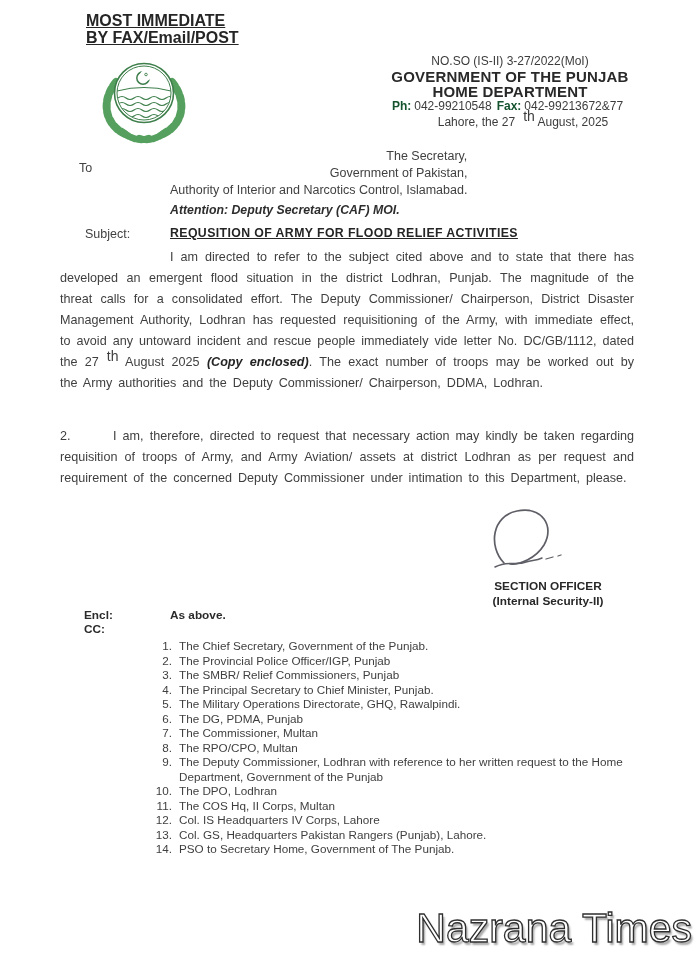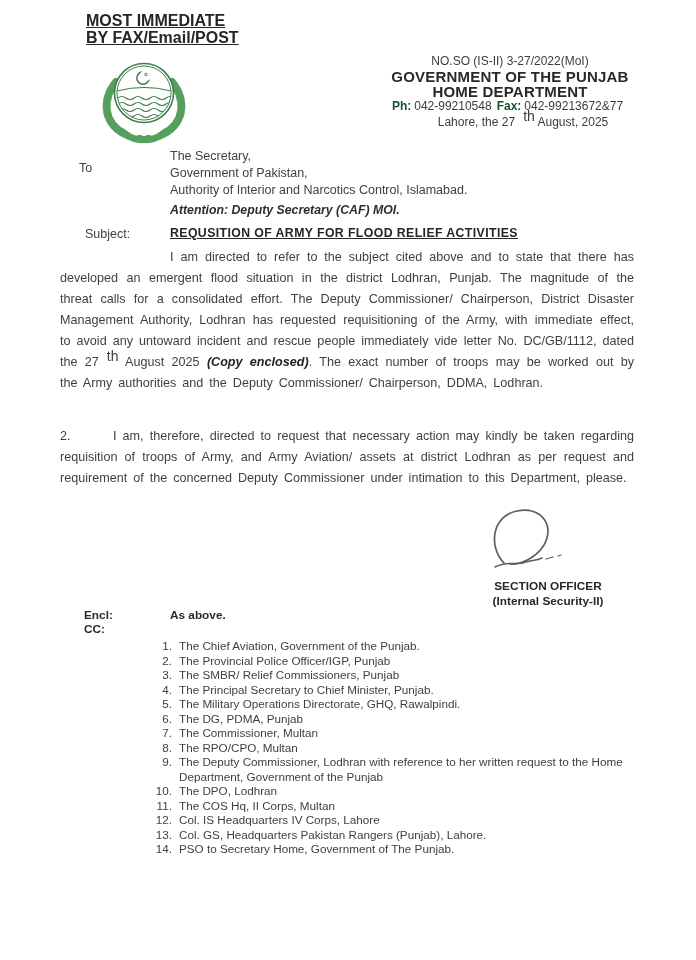"The Secretary," .addr { text-align: none -> right }
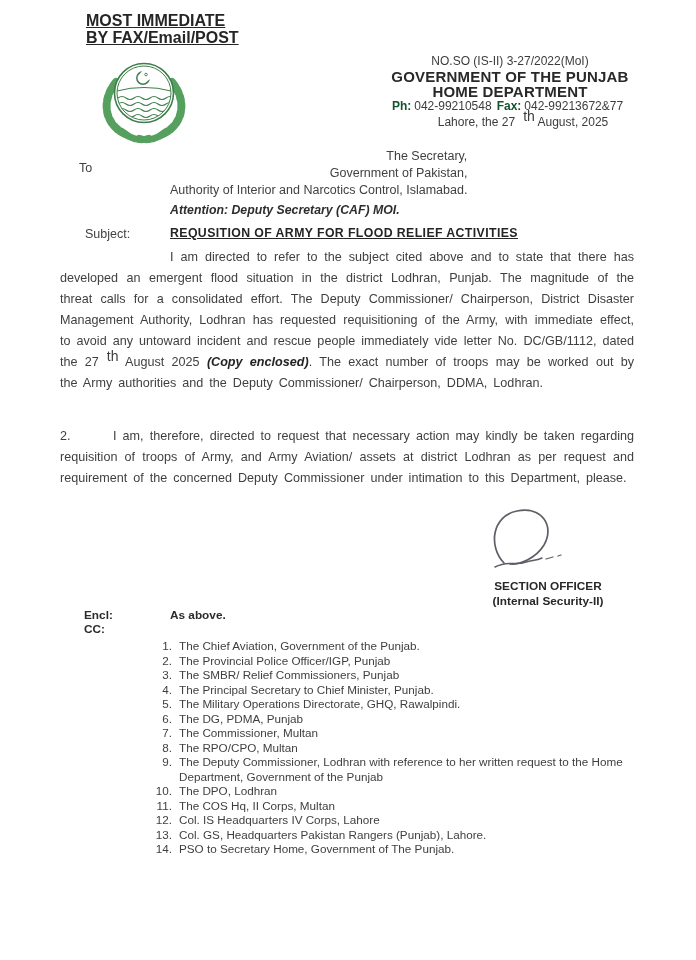"The Chief Aviation, Government of" span.cc-text { text: Aviation -> Secretary }
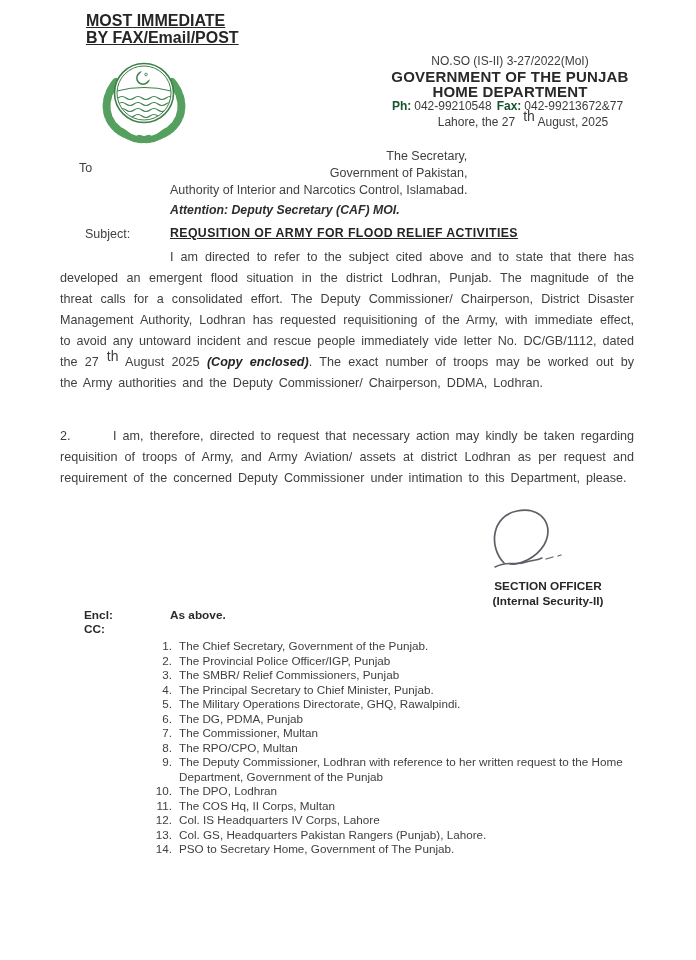"Nazrana Times" div.watermark { html: none -> <div>Nazrana Times</div> }
